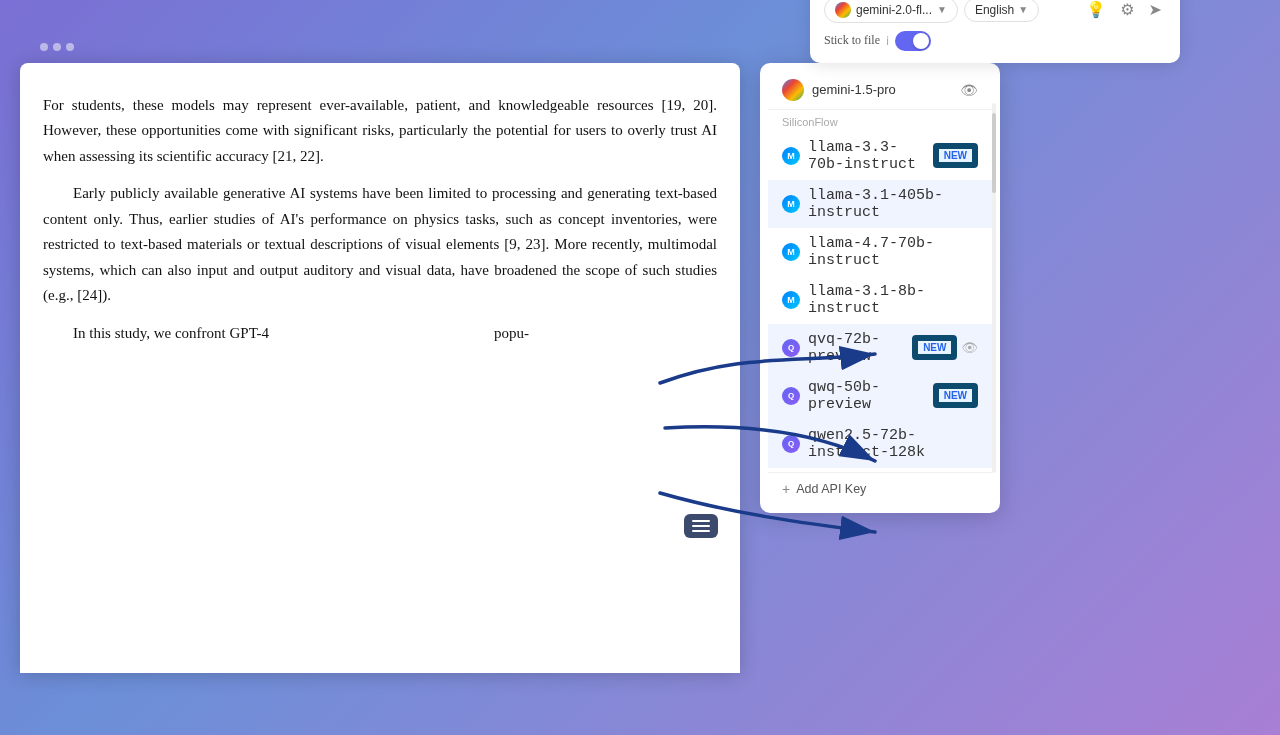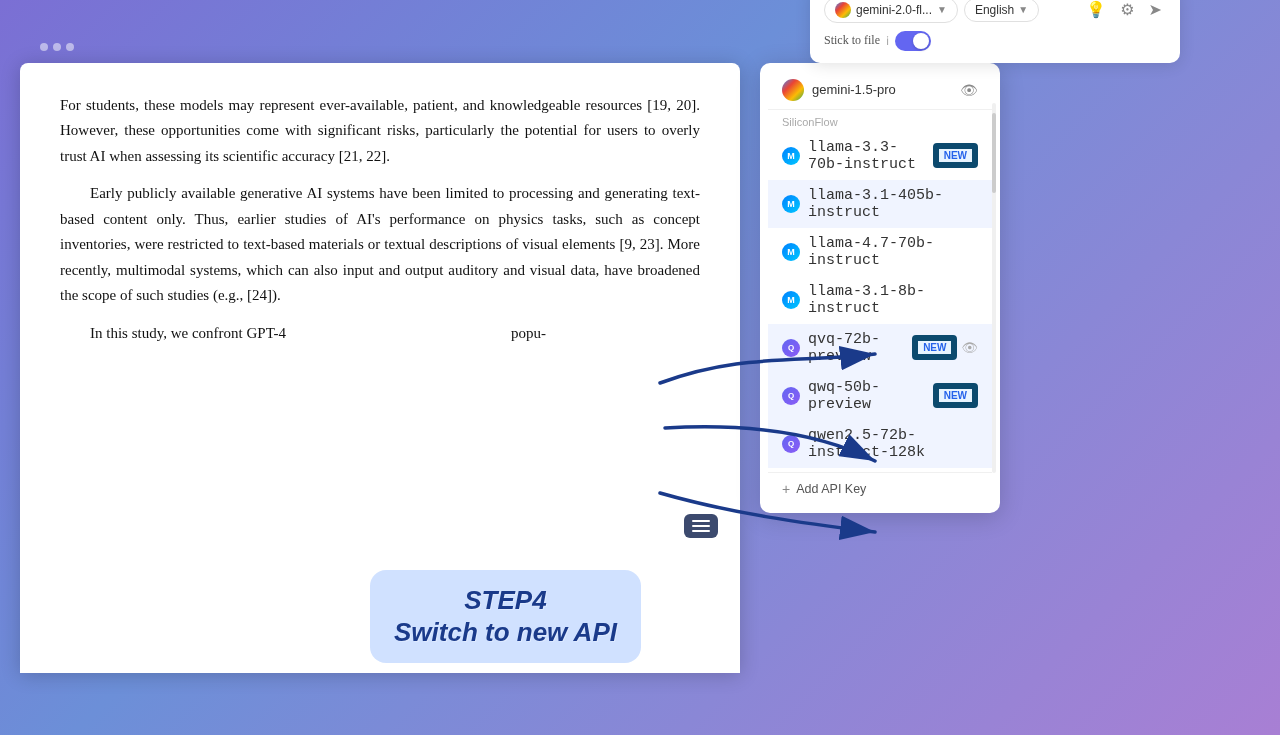"For students, these models may" .pdf-panel { padding: 30px 40px -> 30px 23px }
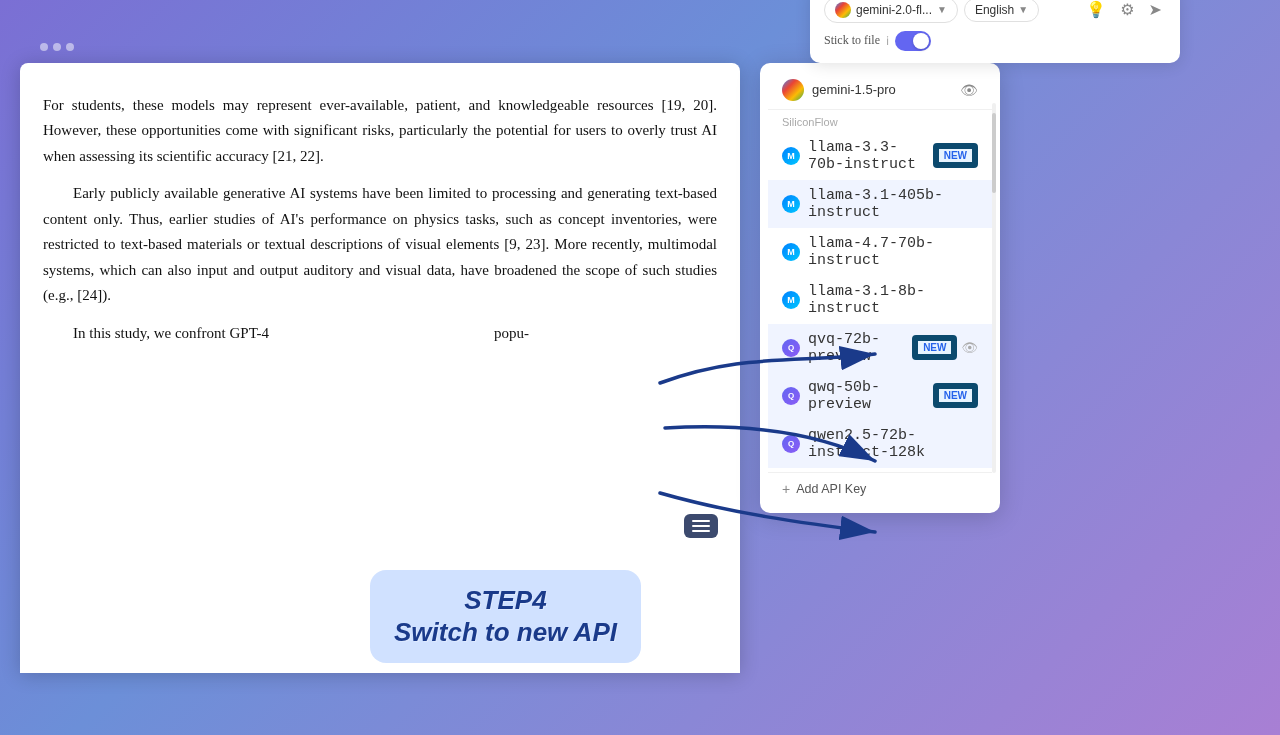"STEP4" div.step4-box { html: <div> <div>STEP4</div> <div>Switch to new API</div> </div> -> none }
